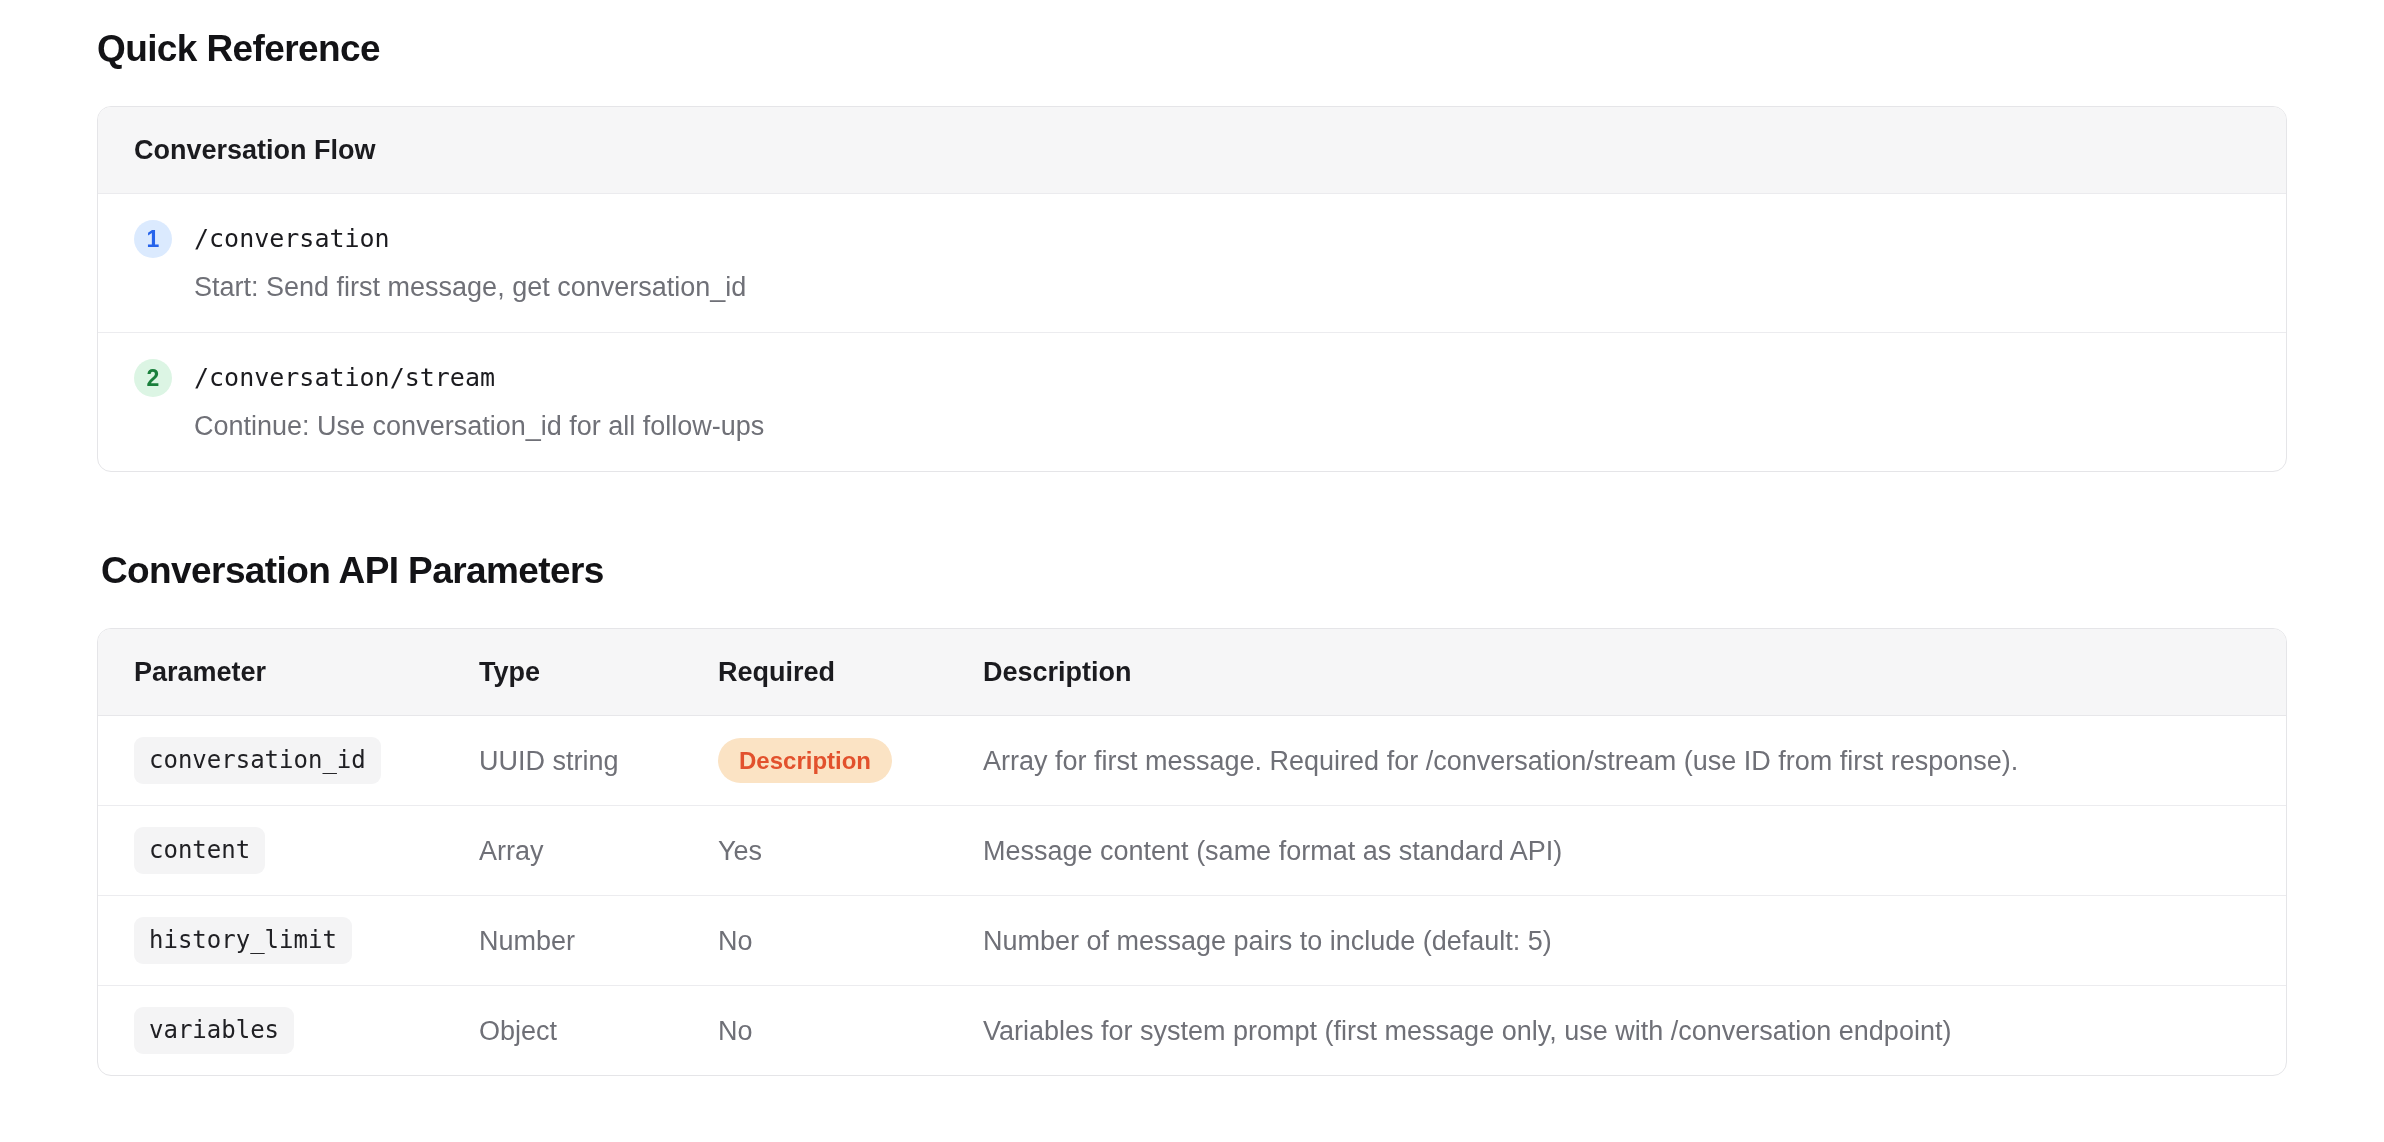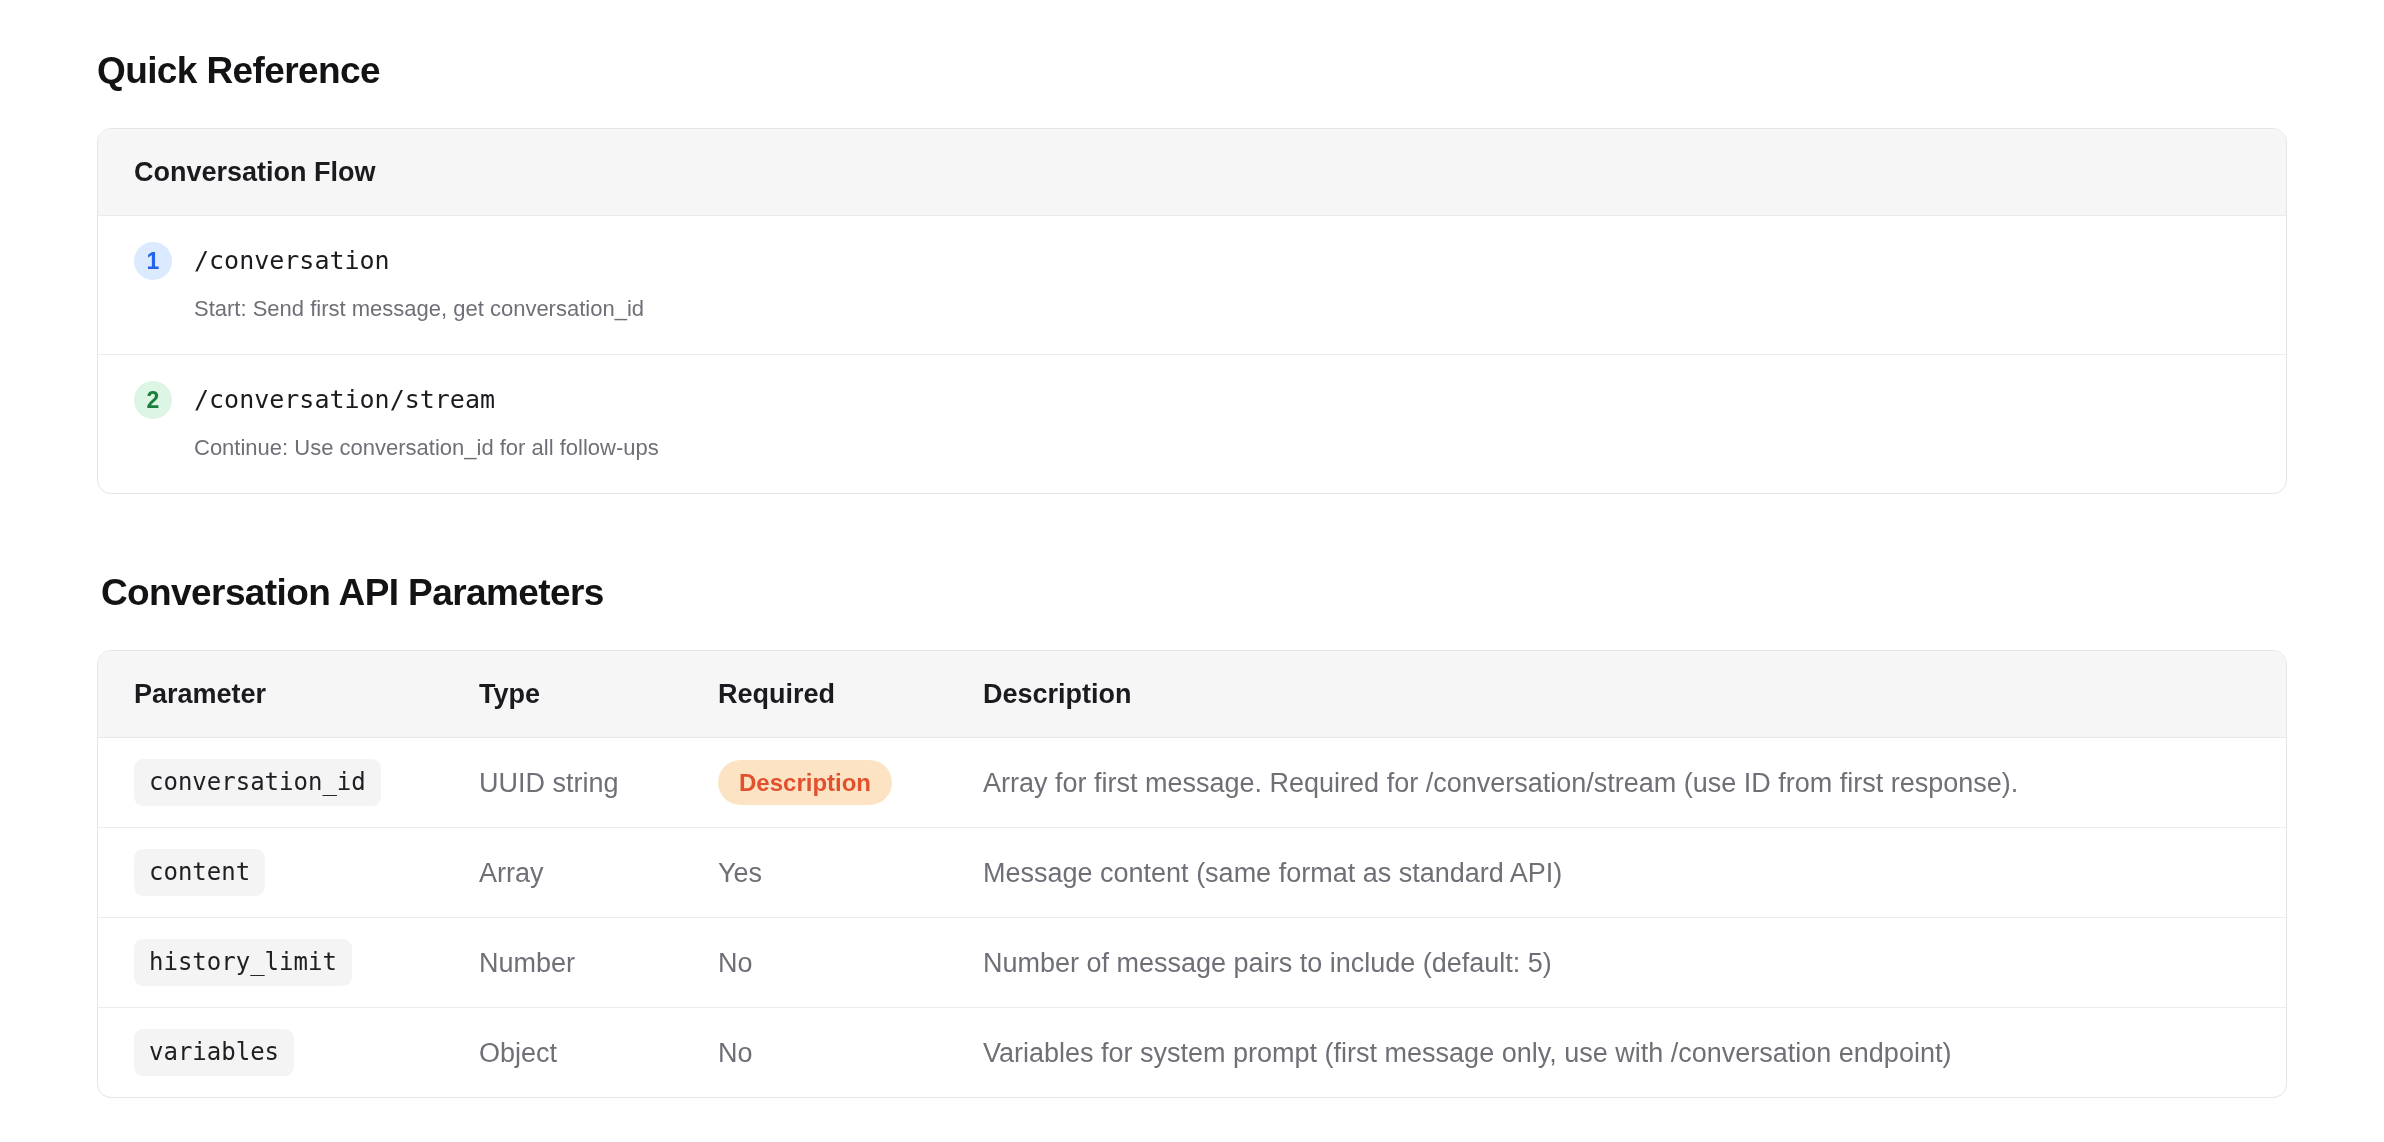"Quick Reference" .title-quick { margin: 48px 0 34px -> 26px 0 34px }
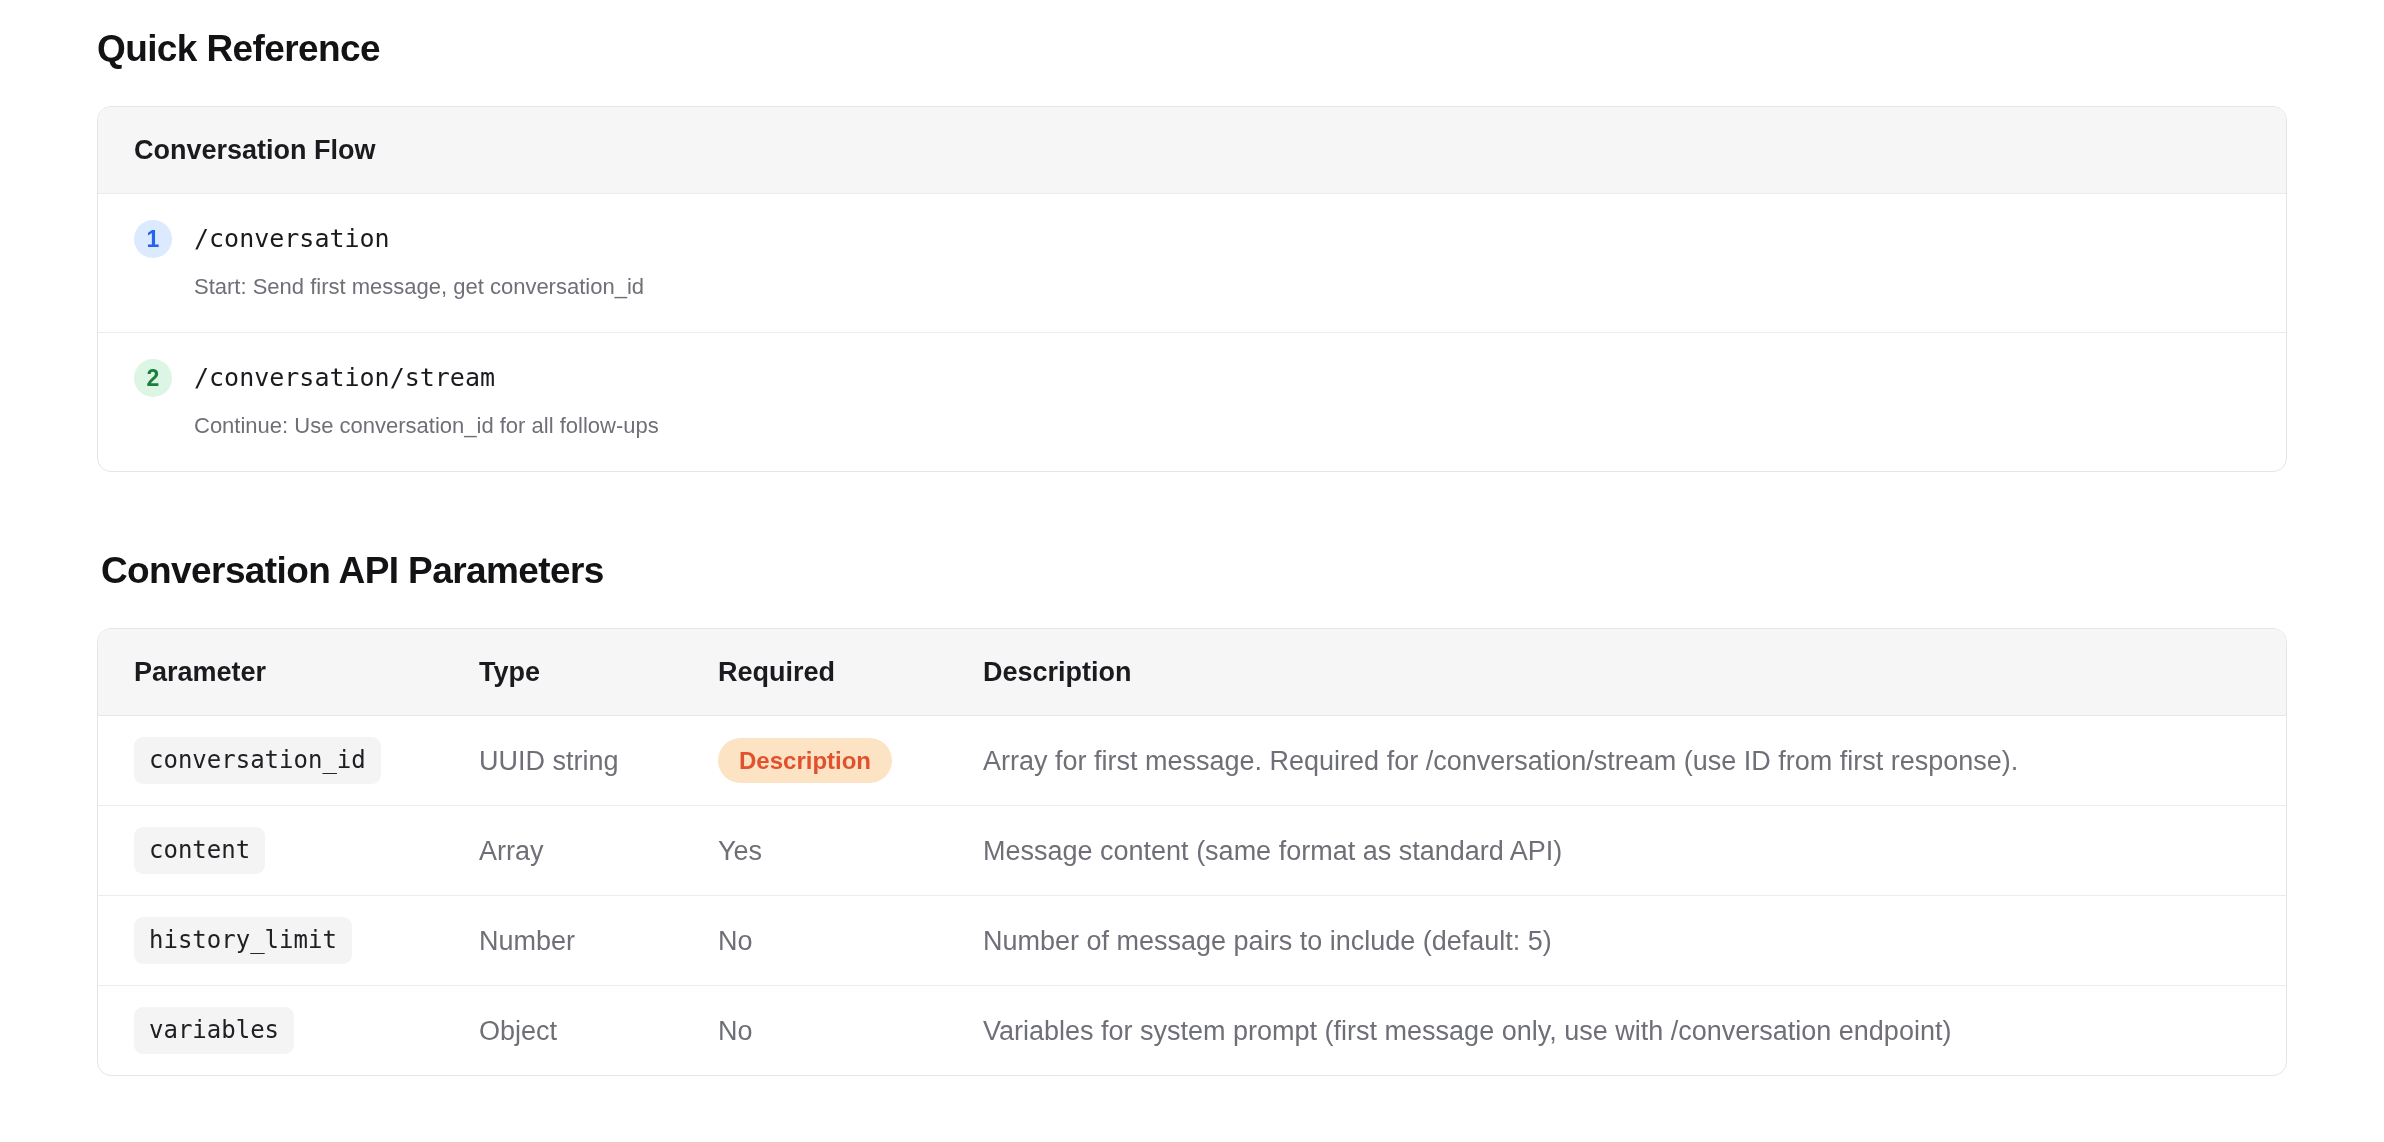"Start: Send first message, get" .step-desc { font-size: 22px -> 27px }
